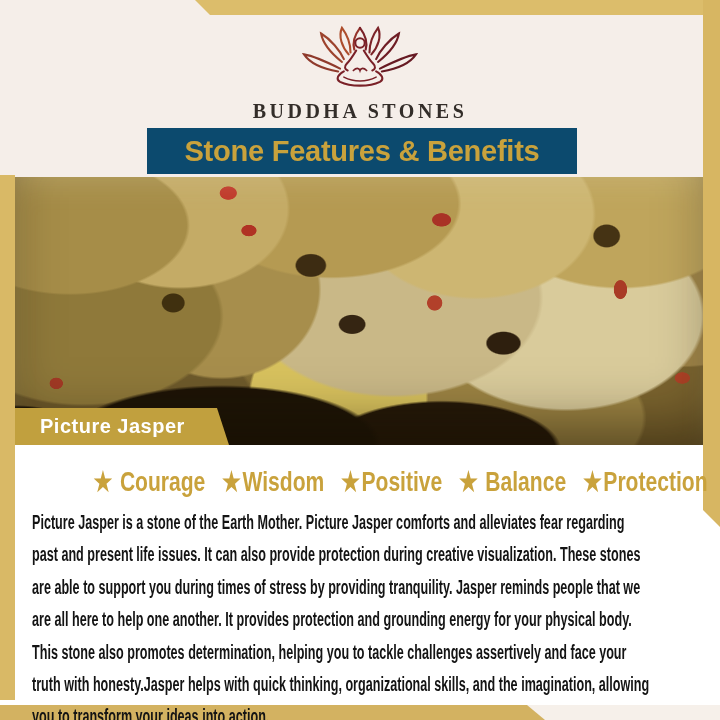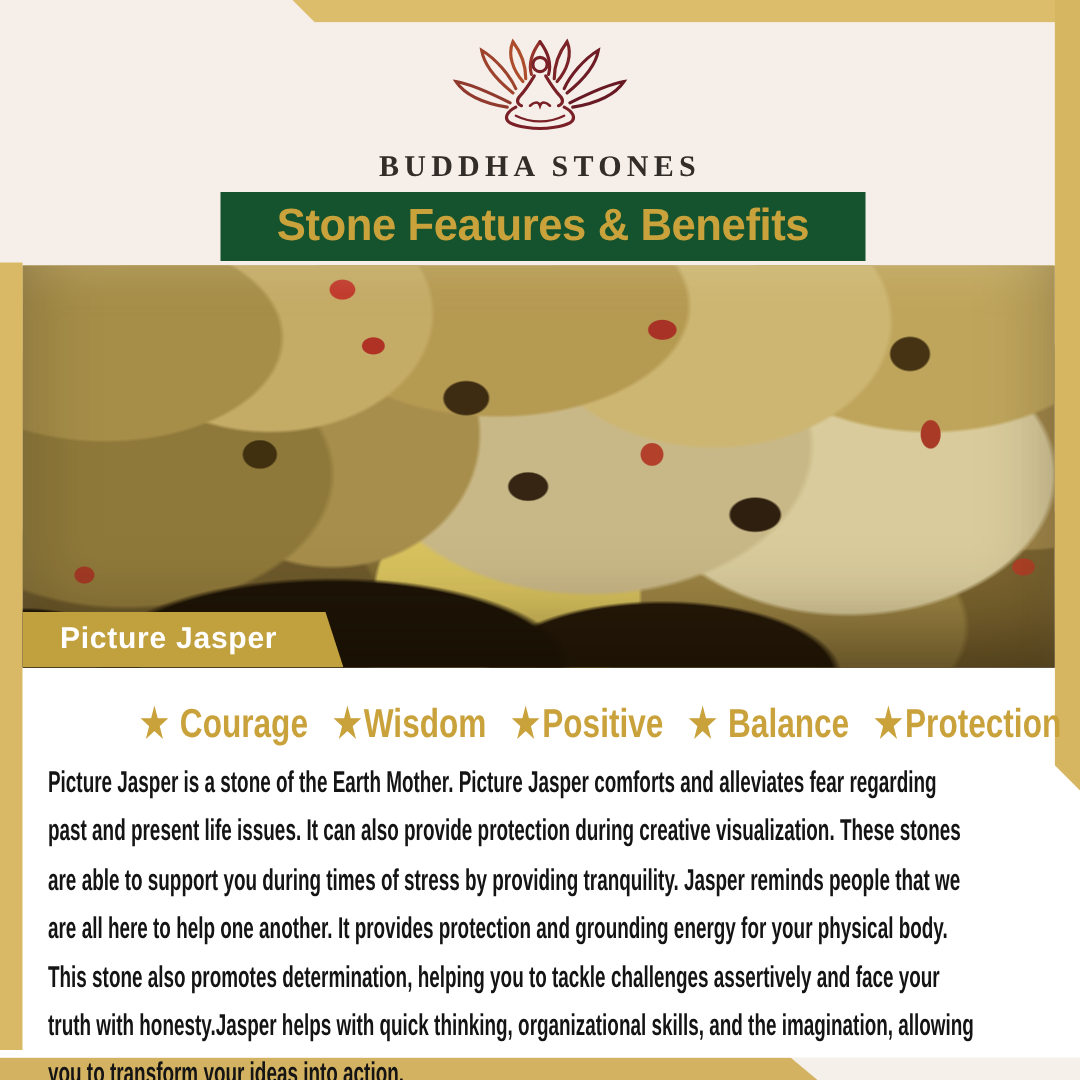"Stone Features & Benefits" .title-band { background: #14532d -> #0c4a6e }
